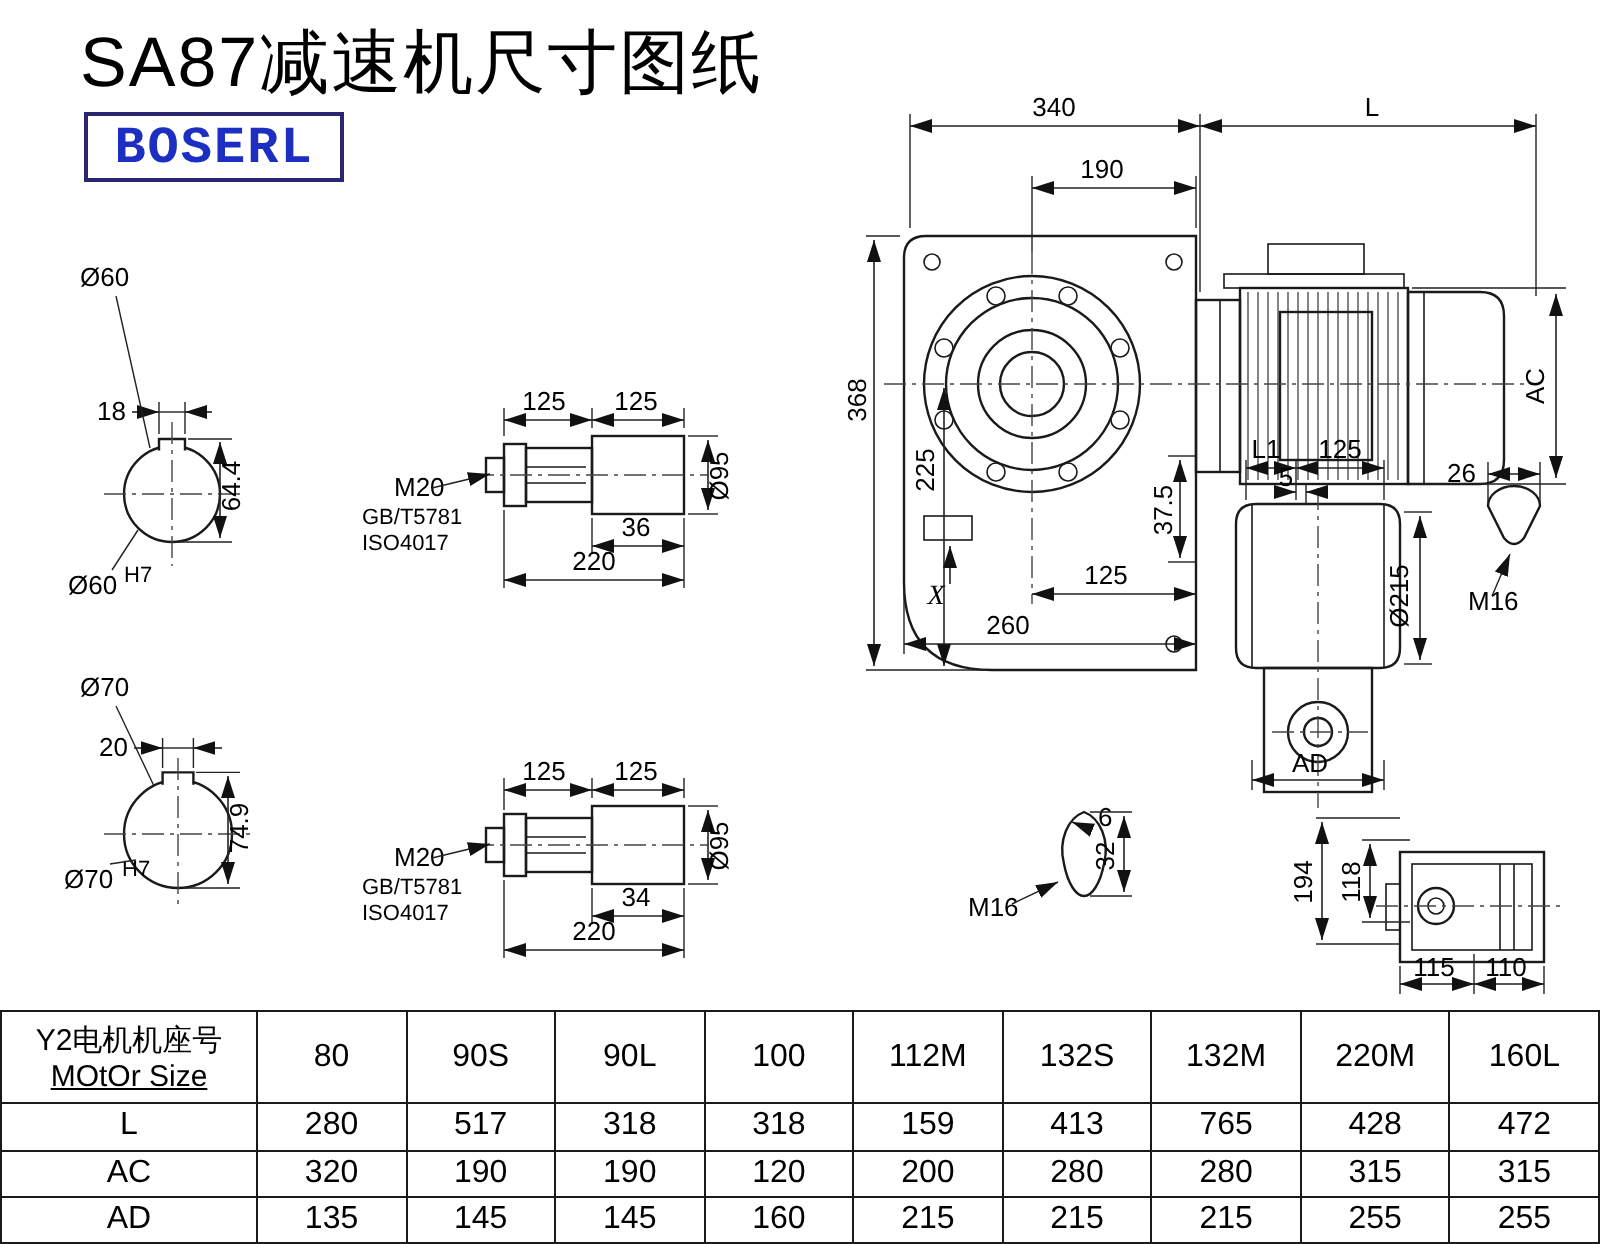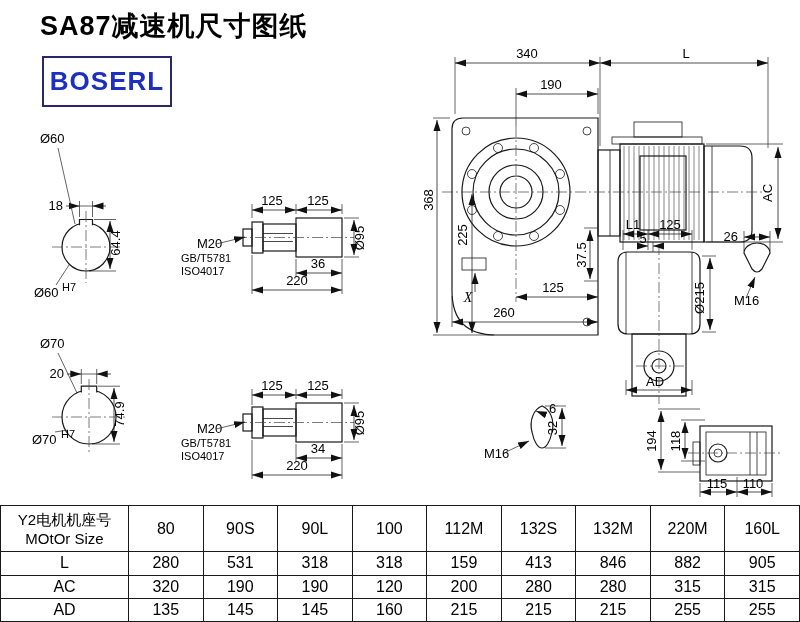"SA87减速机尺寸图纸" .title { font-size: 27px -> 35px; font-weight: bold -> normal }
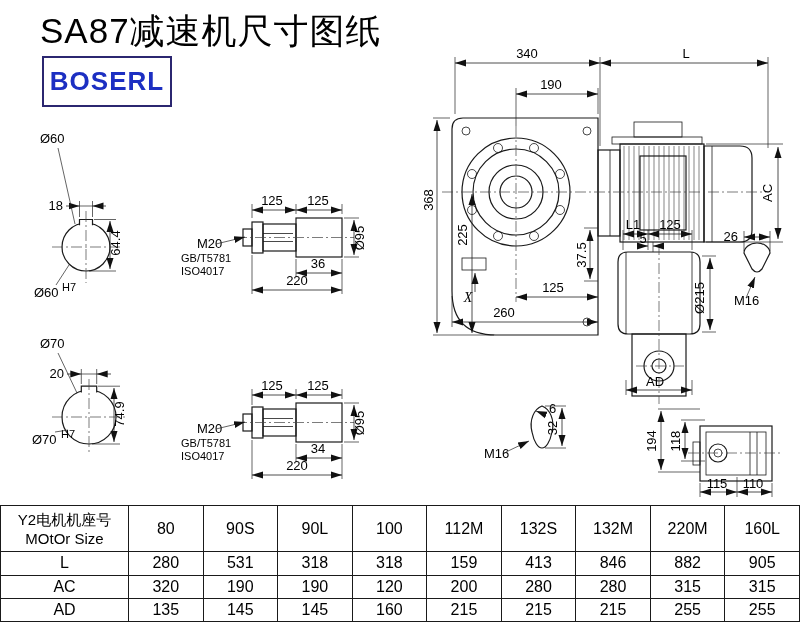"BOSERL" .logo { font-family: Liberation Sans, sans-serif -> Liberation Mono, monospace; height: 51px -> 35px }
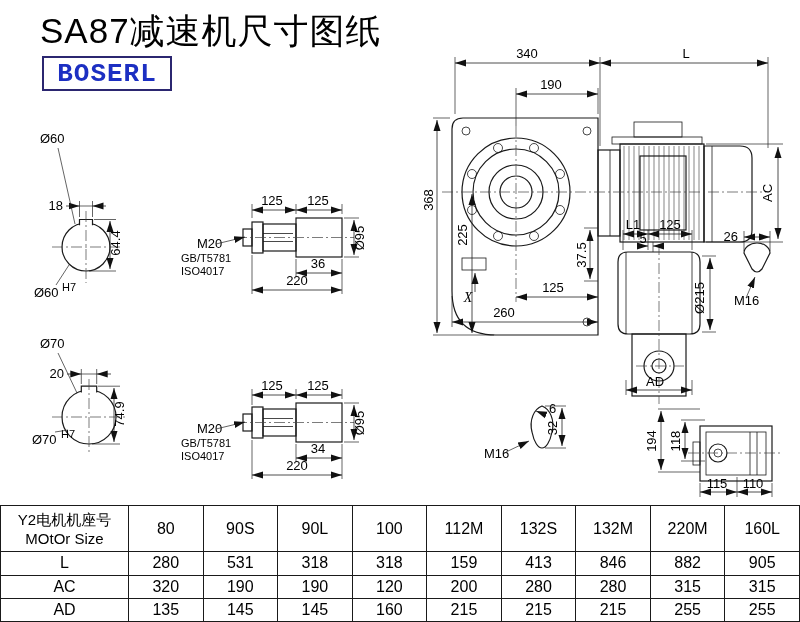"MOtOr Size" .hen { text-decoration: none -> underline }
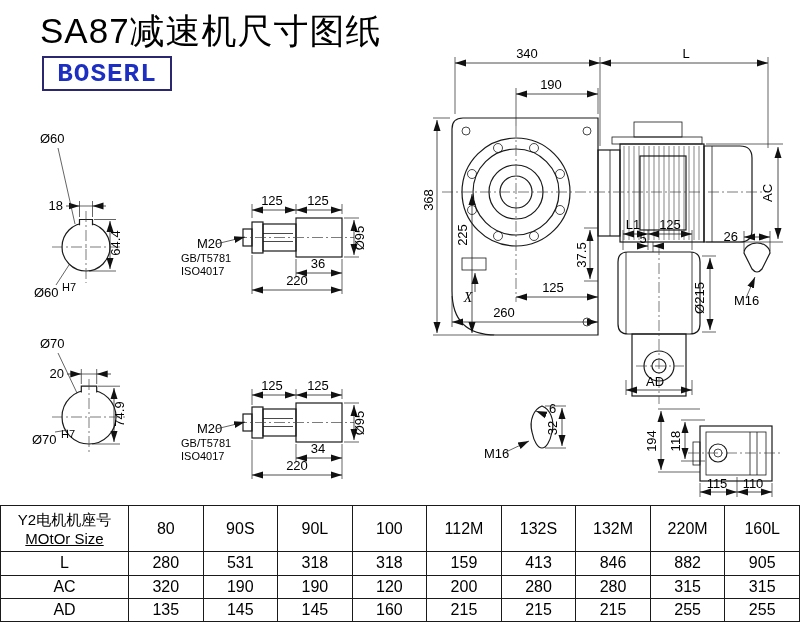"531" td { text: 531 -> 517 }
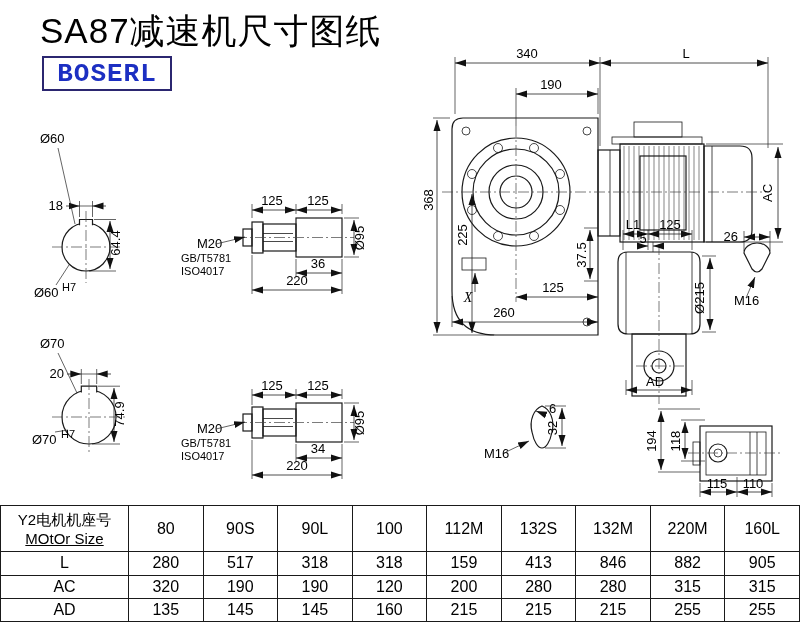"846" td { text: 846 -> 765 }
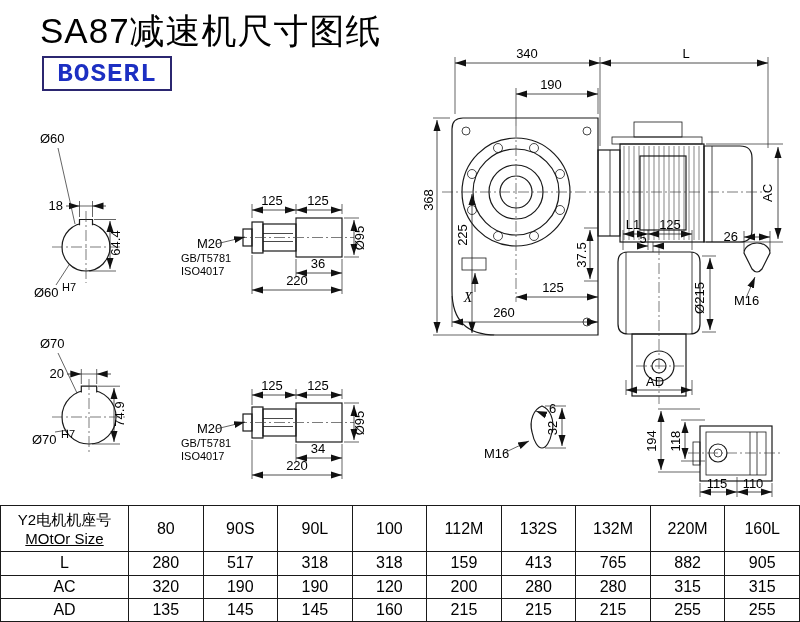"882" td { text: 882 -> 428 }
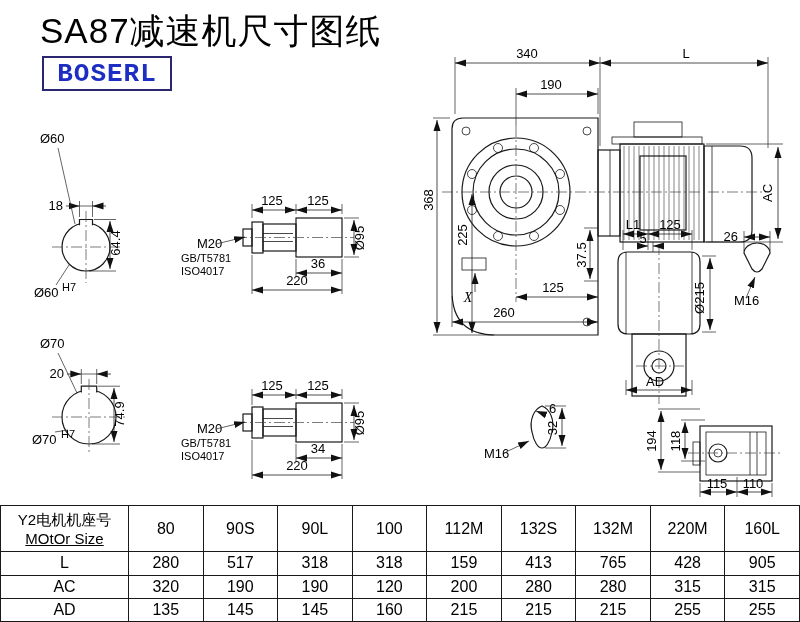"905" td { text: 905 -> 472 }
